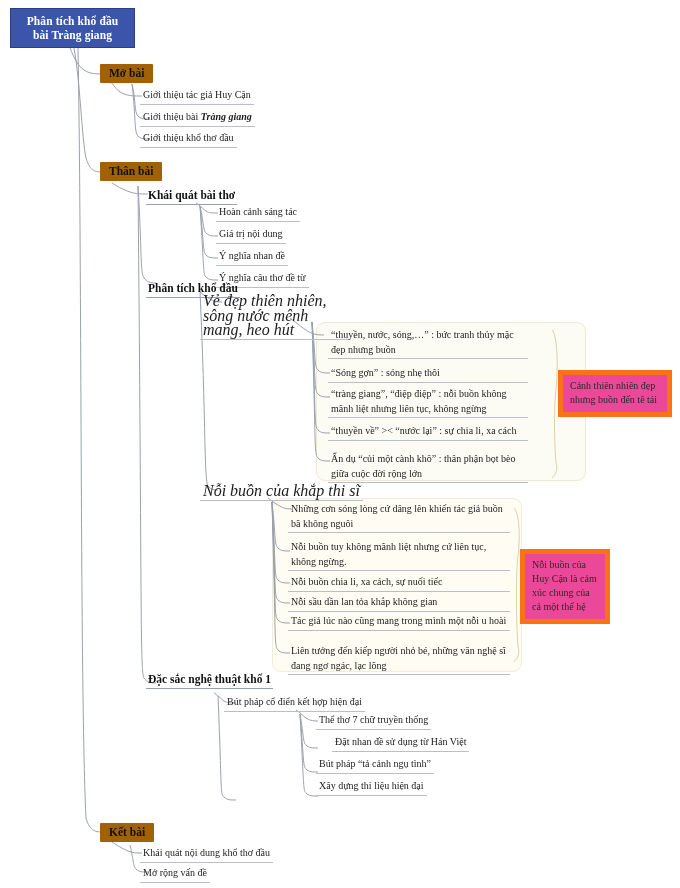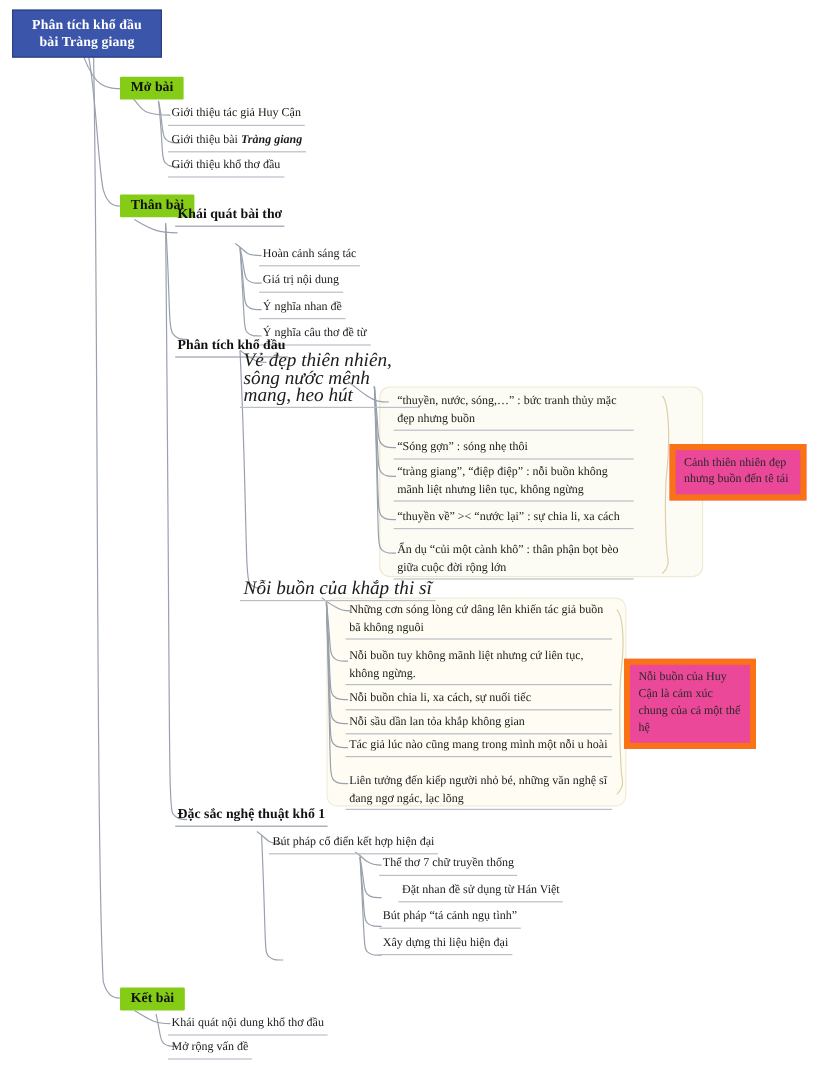"Mở bài" .lvl1 { background: #84cc16 -> #a16207 }
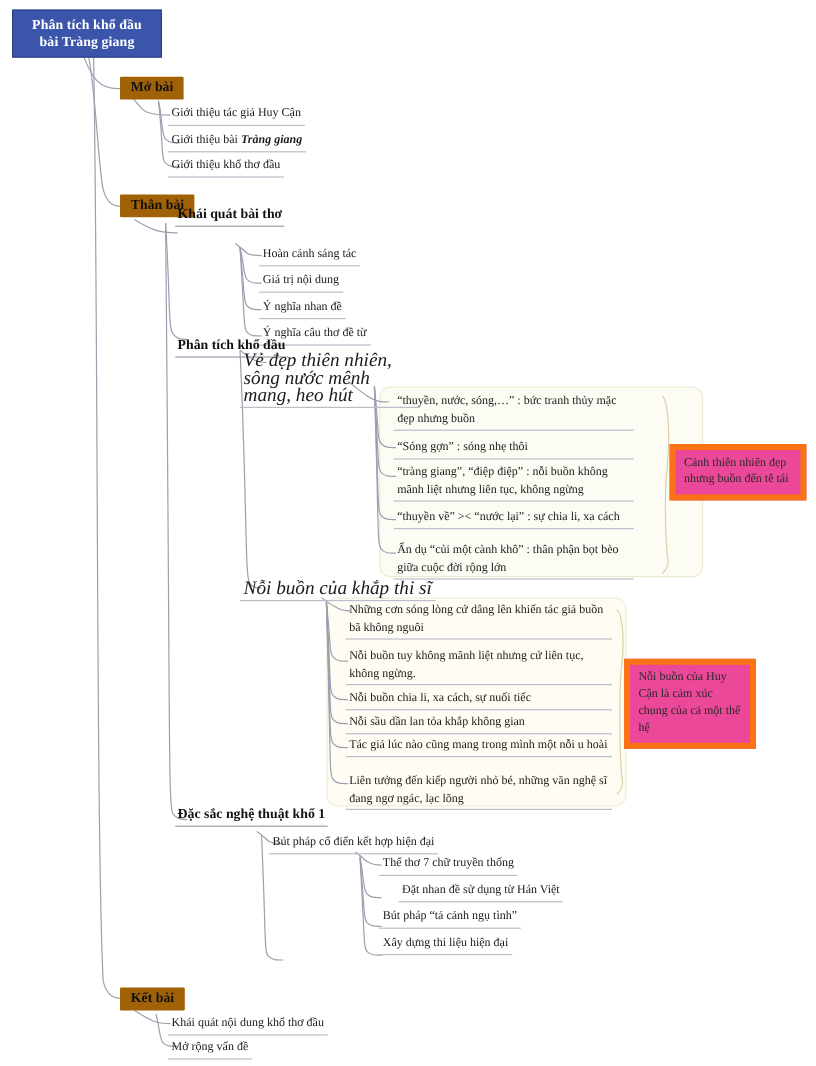"Khái quát bài thơ" div.node { top: 172px -> 188px }
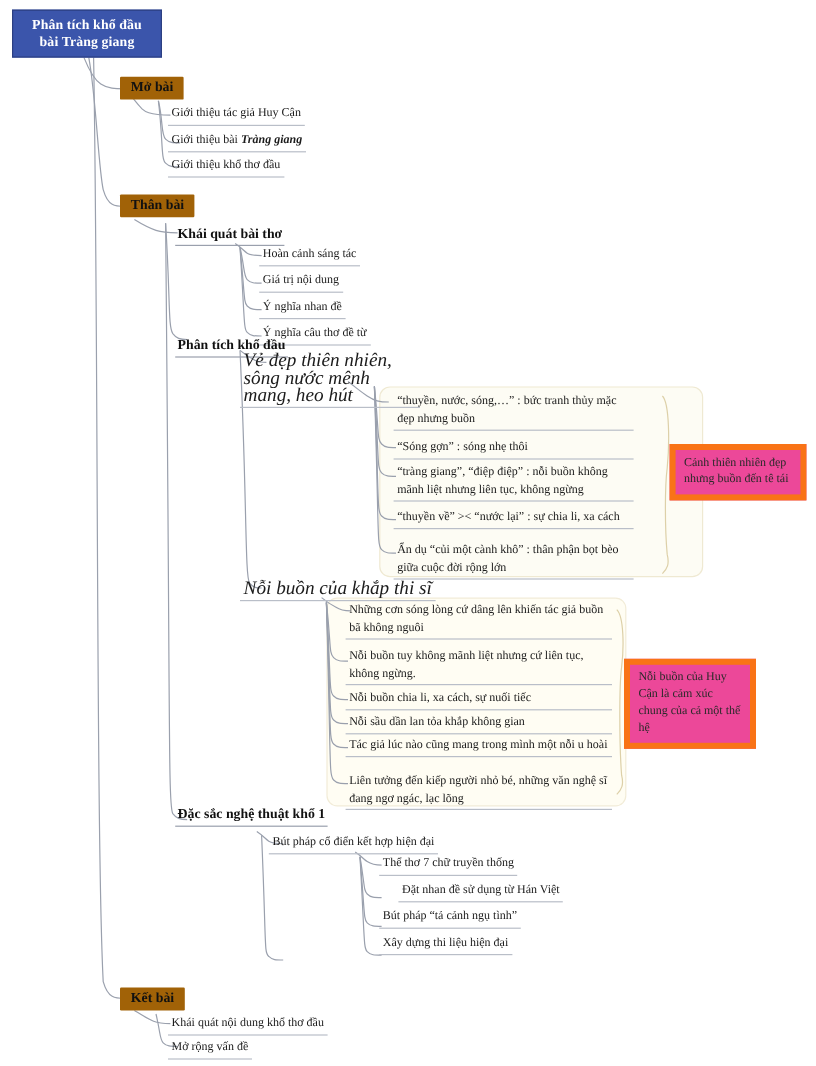"Nỗi buồn của Huy Cận" div.callout { width: 110px -> 90px }
